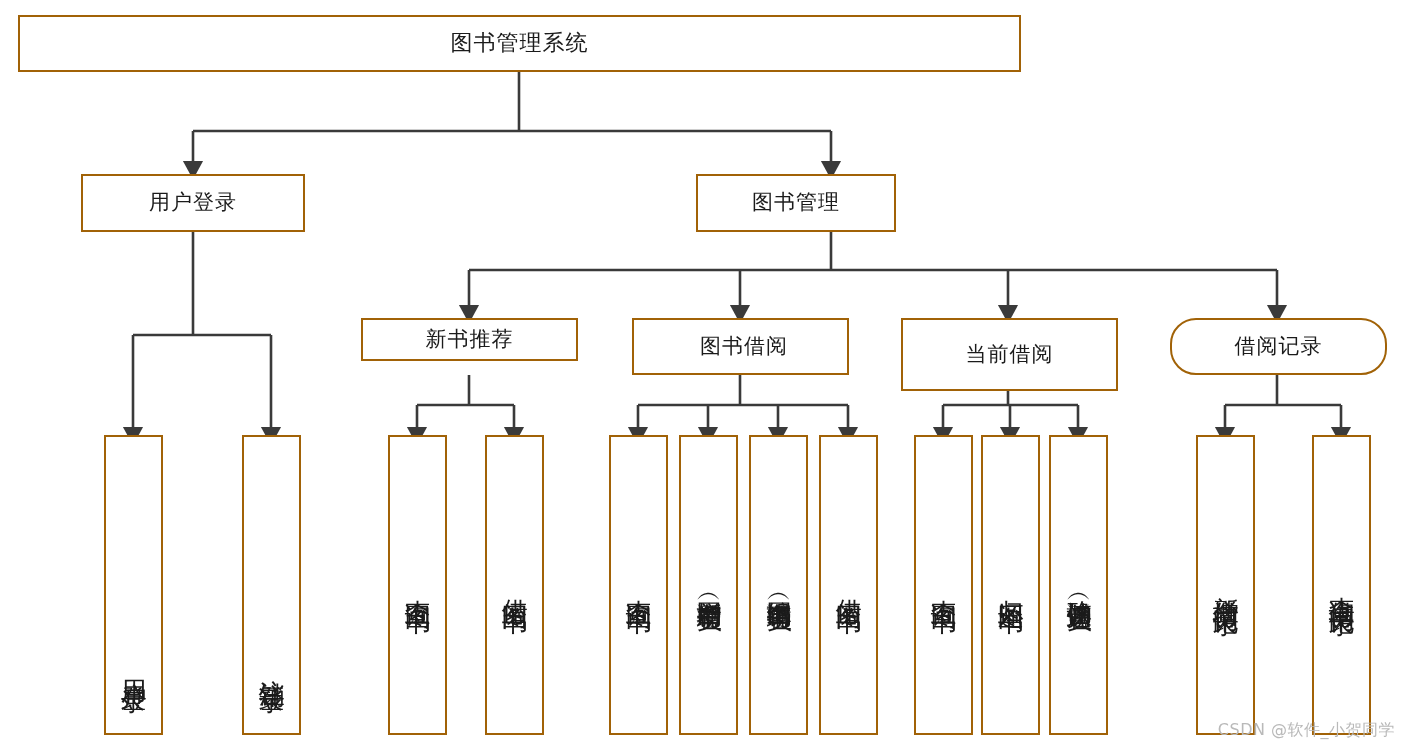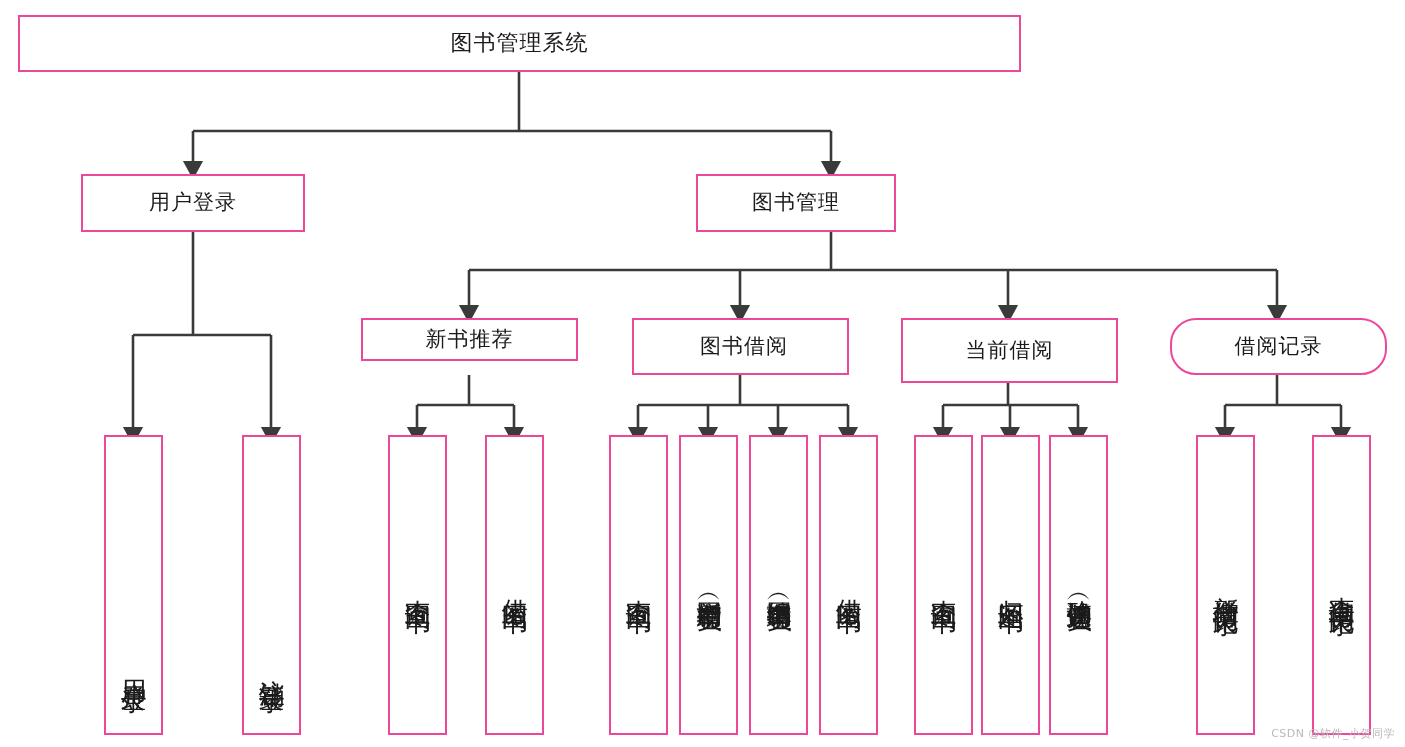"图书管理系统" .node { border: 2px solid #ec4899 -> 2px solid #a16207 }
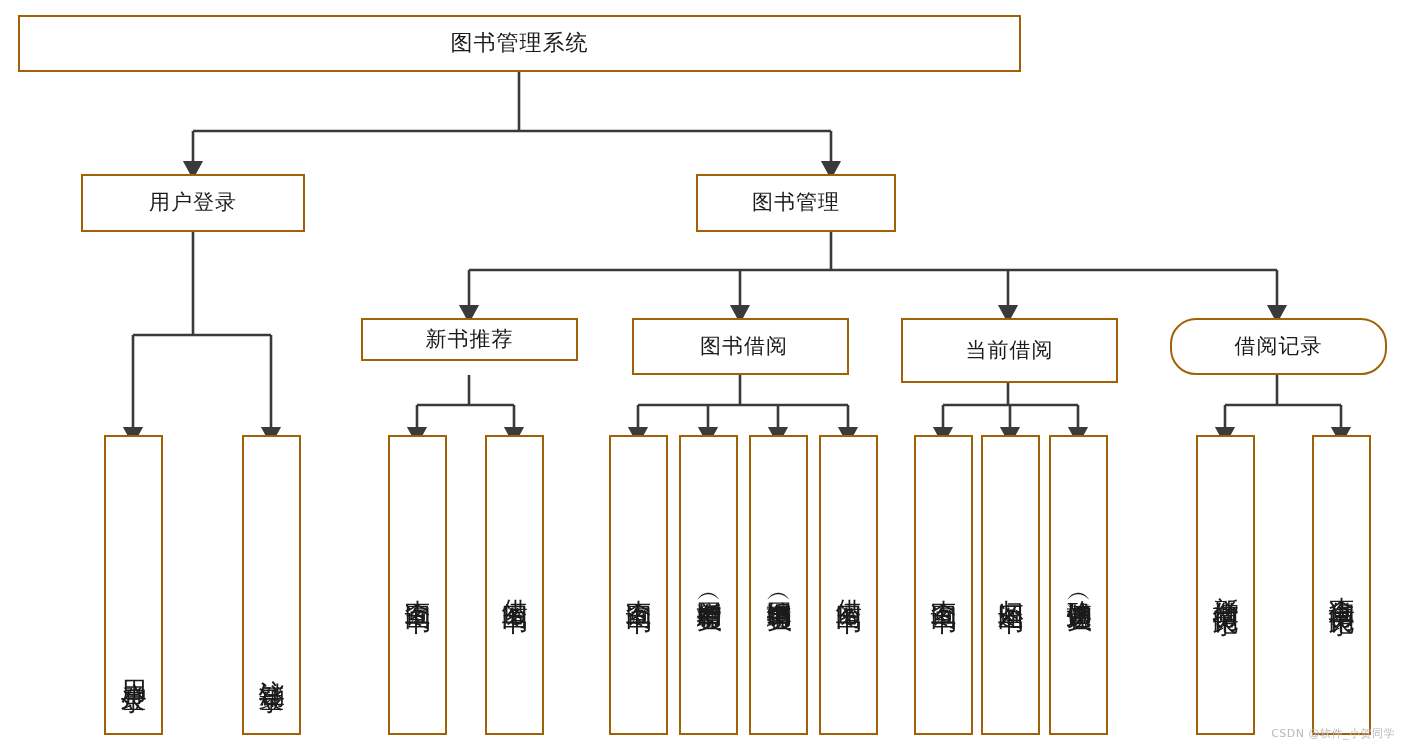"当前借阅" div.node { height: 65px -> 73px }
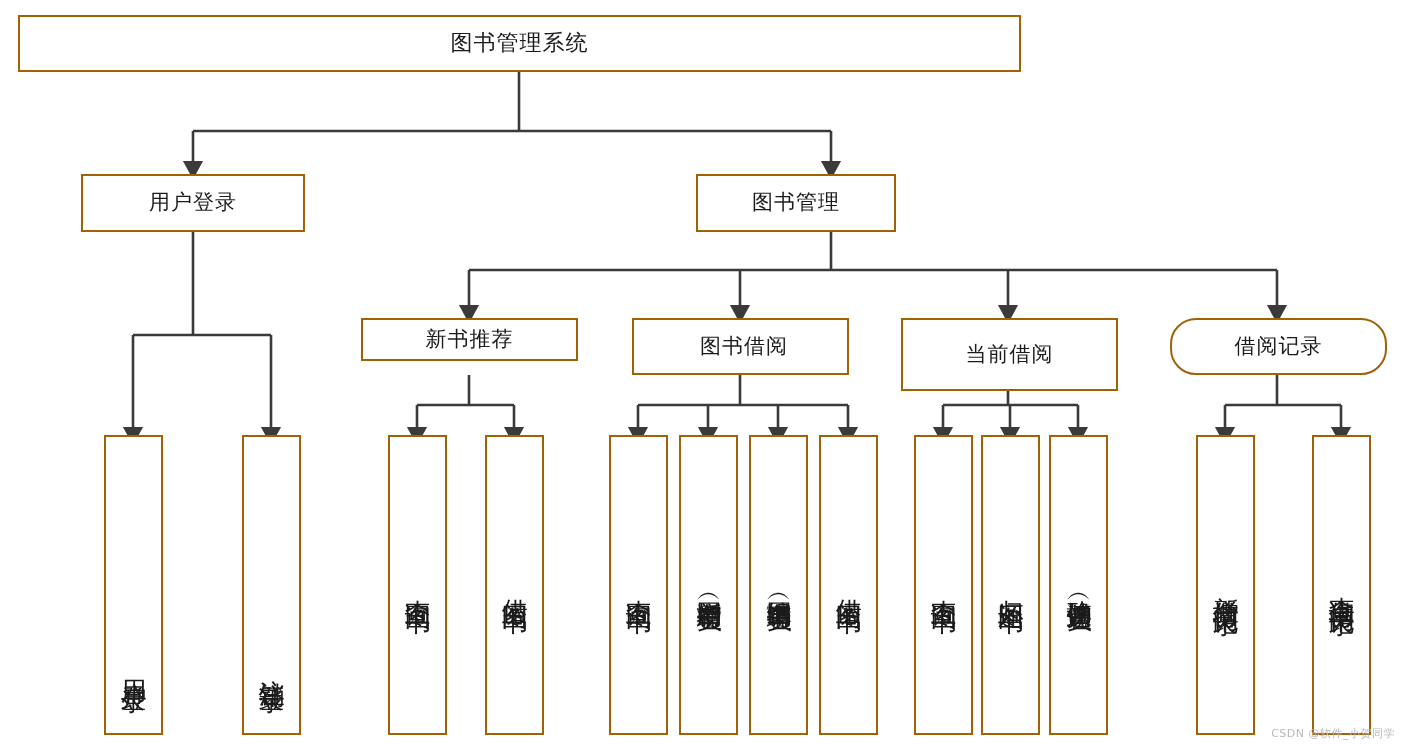"CSDN @软件_小贺同学" #watermark { font-size: 11px -> 16px }
